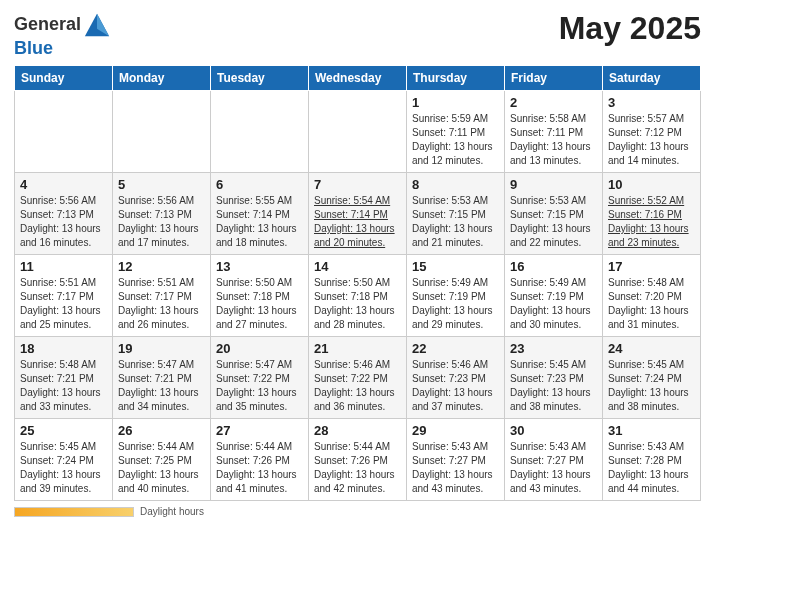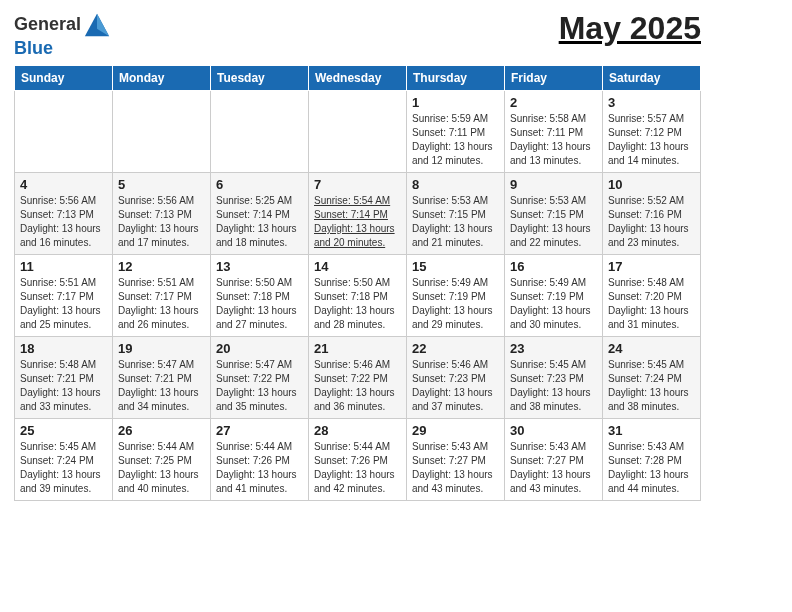"May 2025" .title-block { text-decoration: underline -> none }
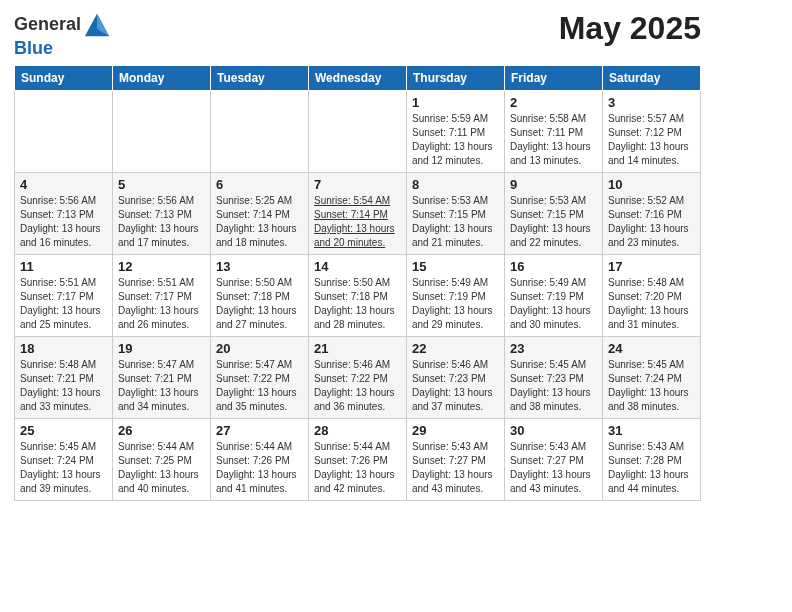"Sunrise: 5:25 AM" div.day-info { text: 5:25 -> 5:55 }
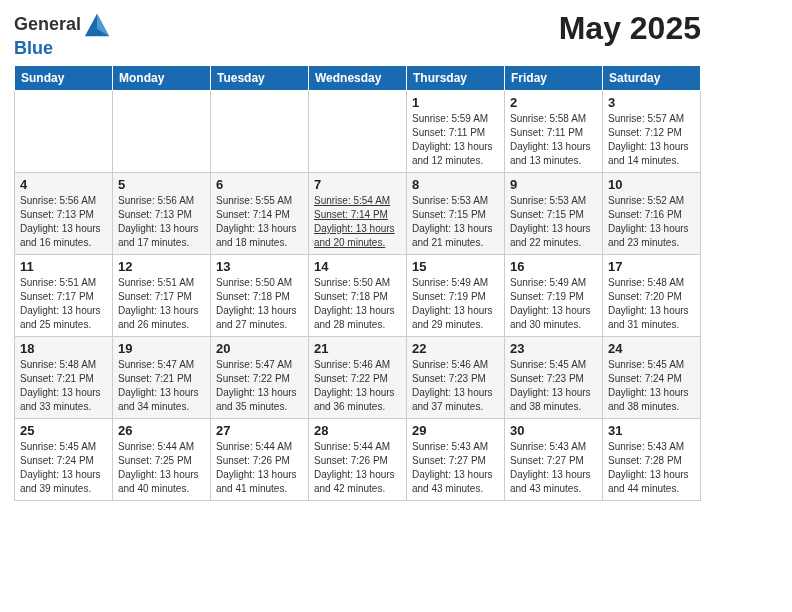"Sunrise: 5:52 AM" div.day-info { text-decoration: none -> underline }
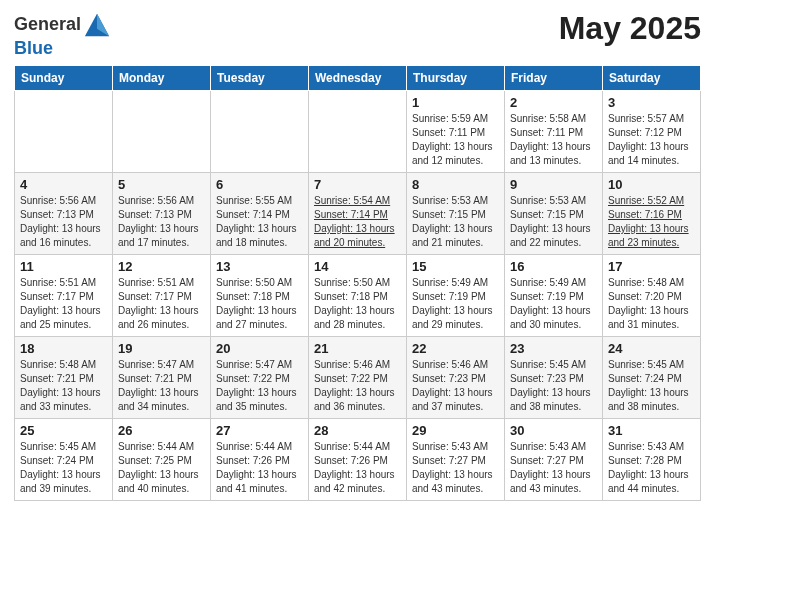"Daylight hours" div.footer { html: none -> <div> <div> <span></span> <span>Daylight hours</span> </div> </div> }
